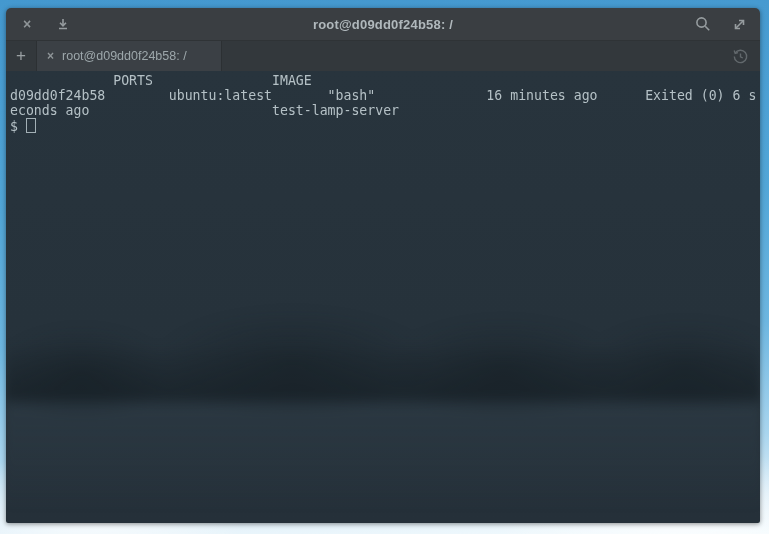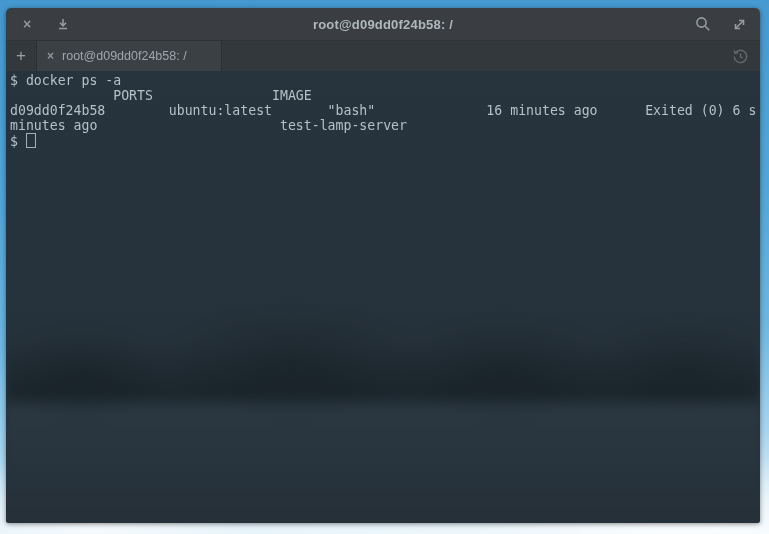"$ docker ps -a" div.term-line { html: <div>$ docker ps -a</div> -> none }
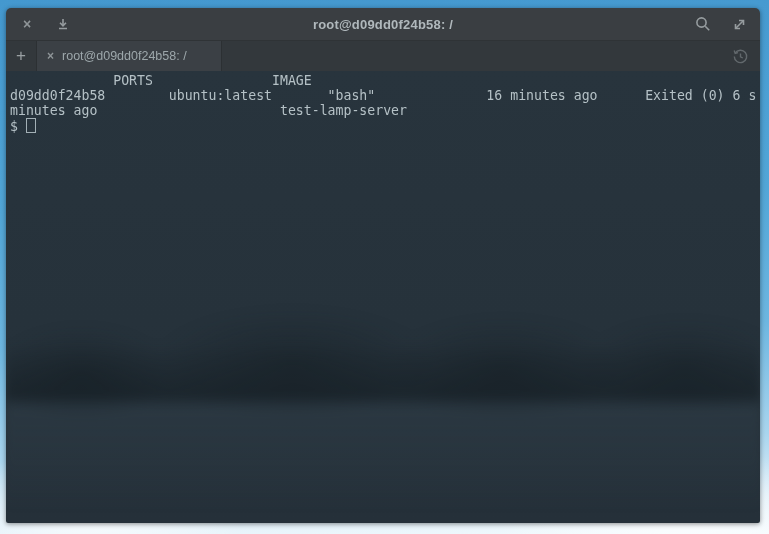"minutes ago test-lamp-server" div.term-line { text: minutes -> econds }
